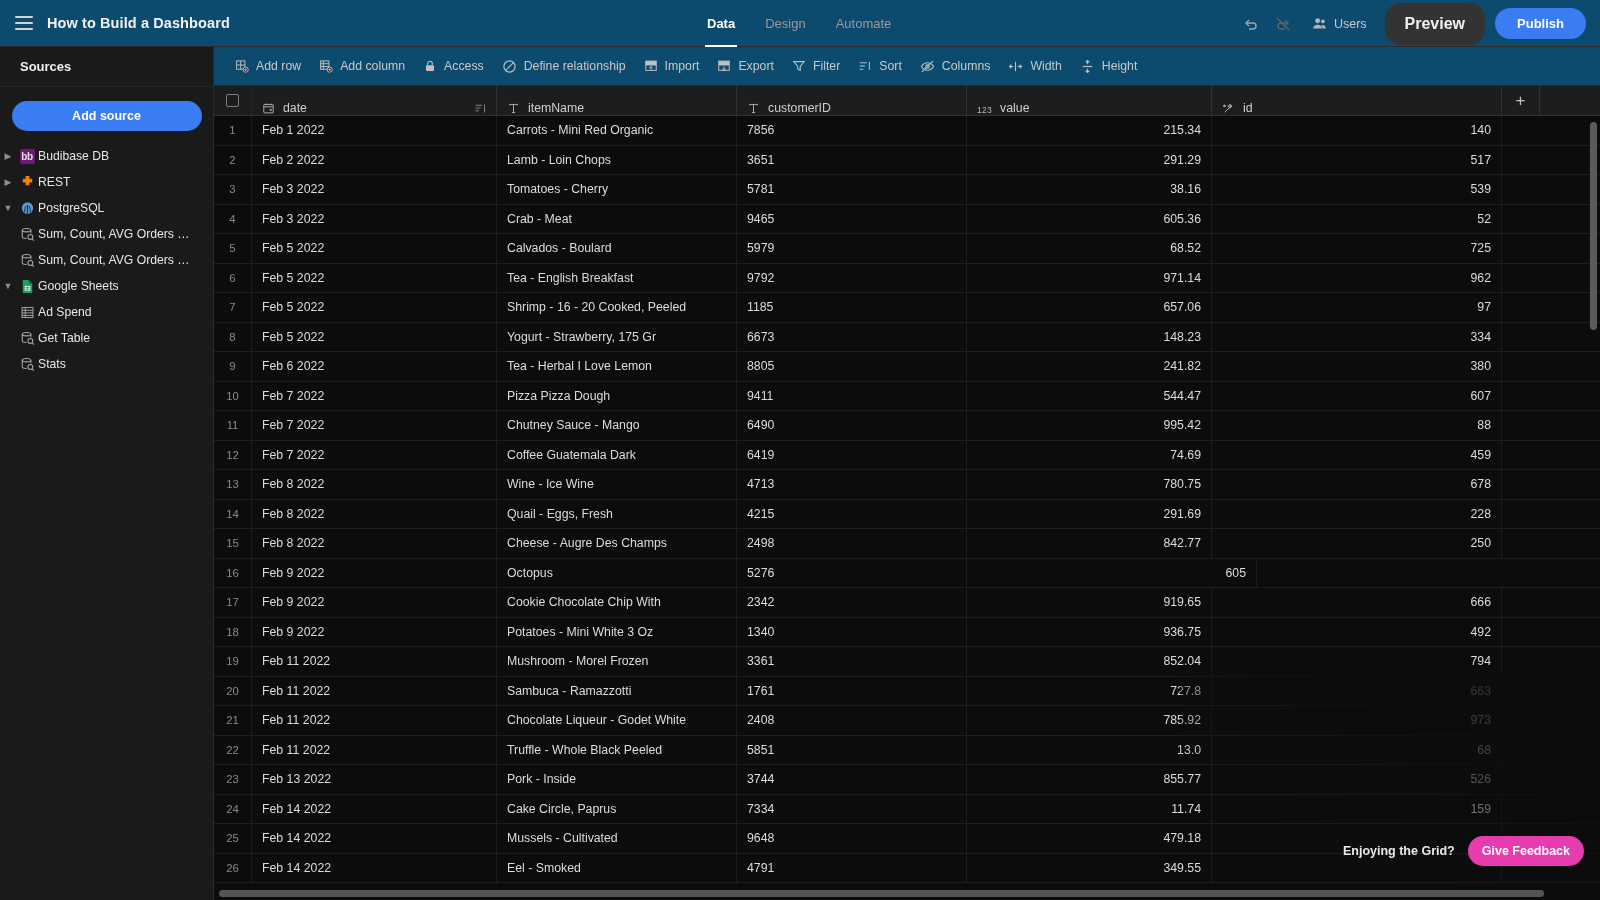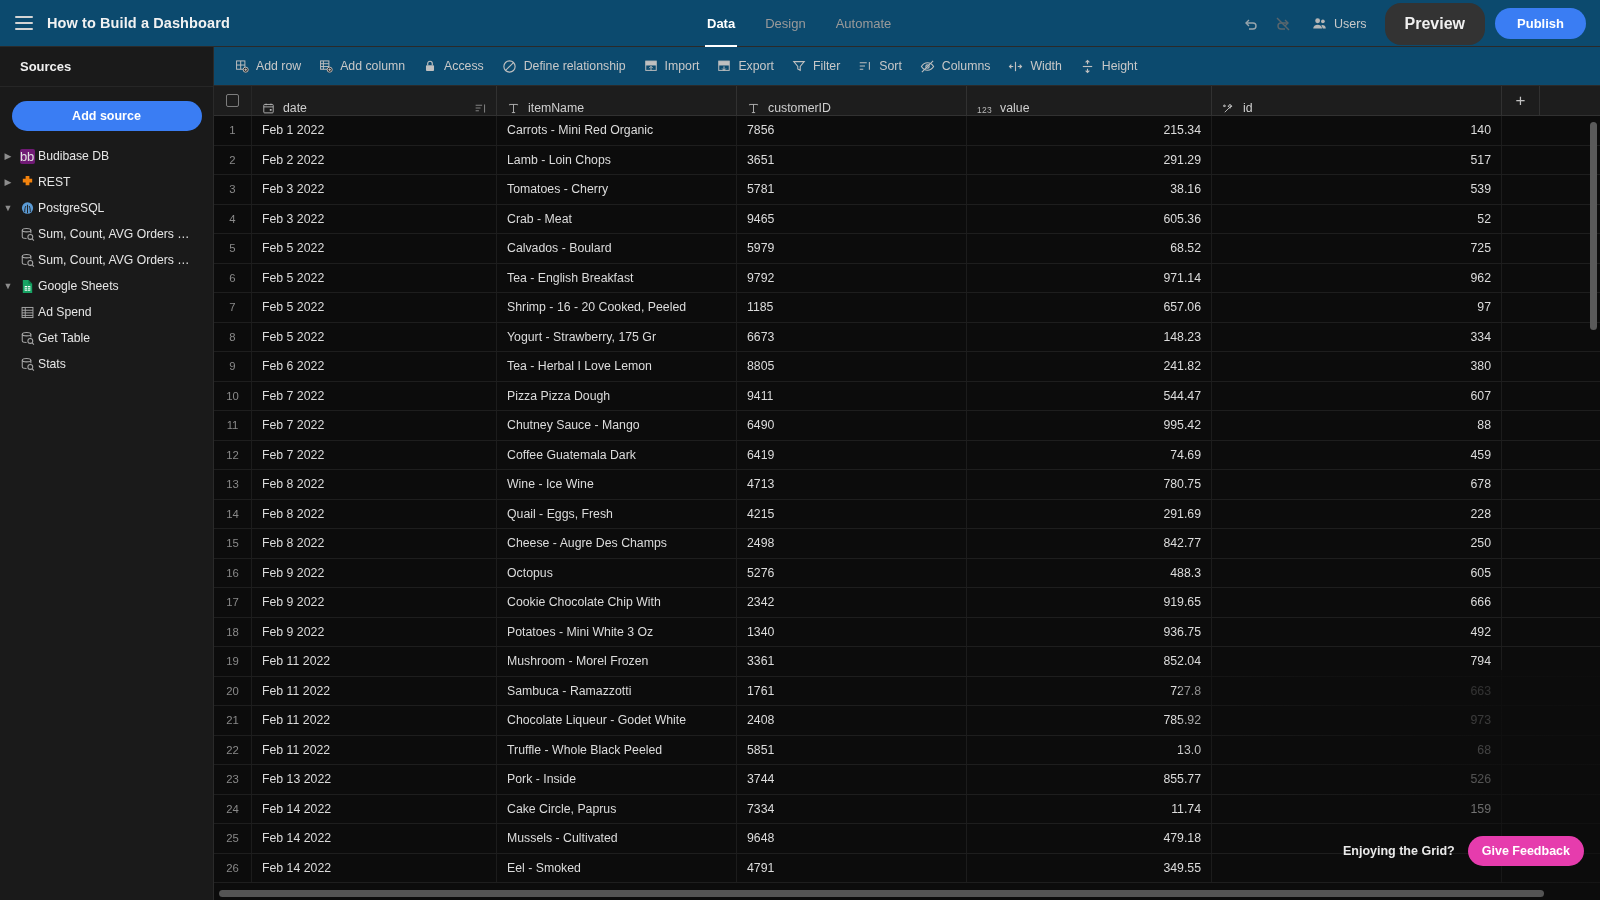"bb" .icon-bb { font-size: 13px -> 10px; font-weight: normal -> bold }
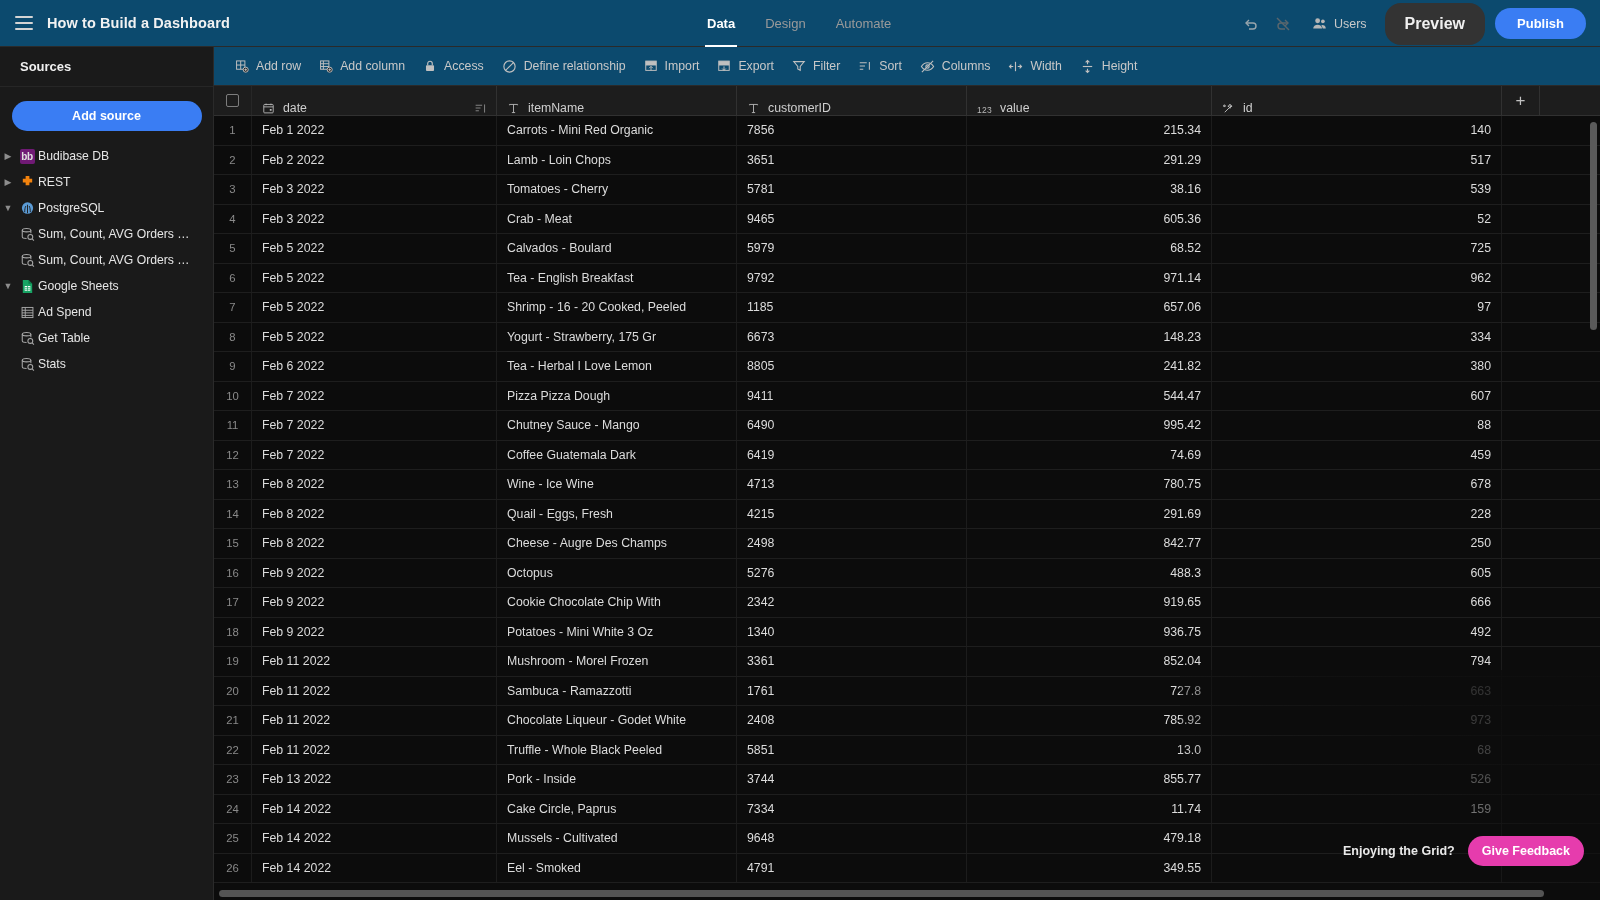"488.3" div.cell { html: <div>488.3</div> -> none }
